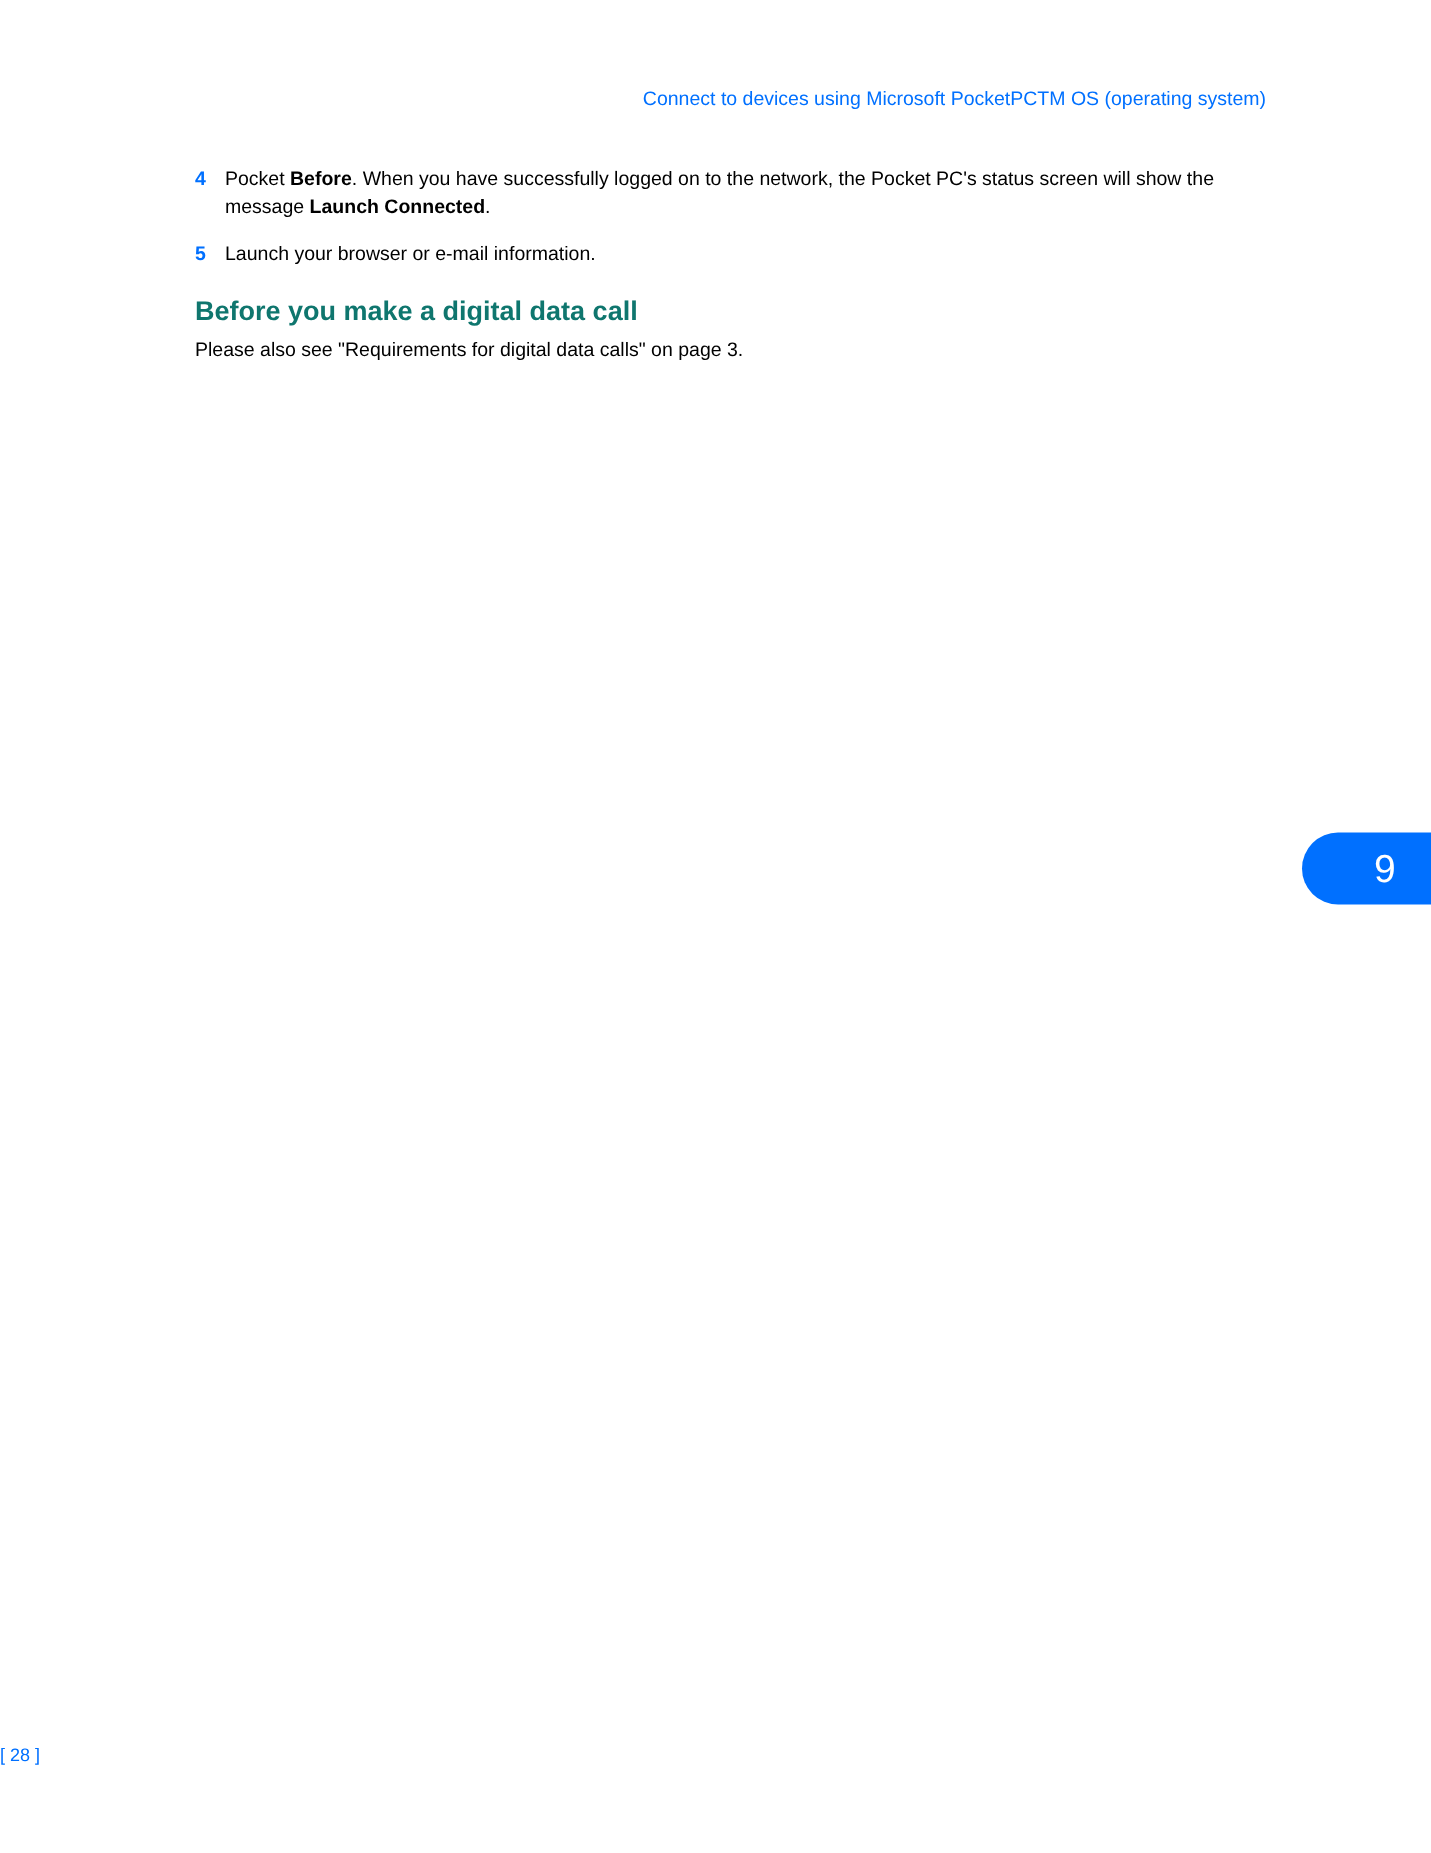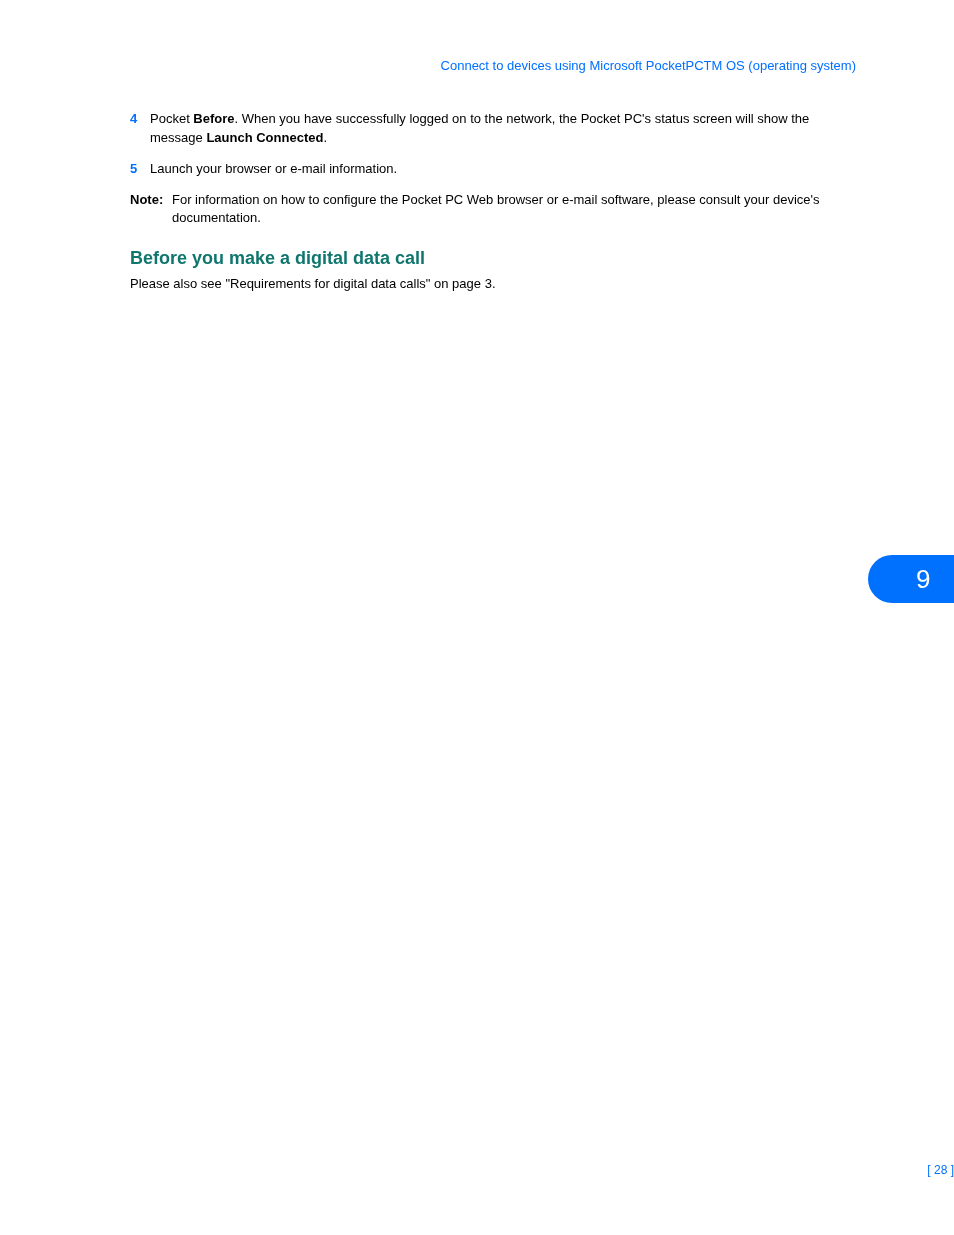"Connect to devices using Microsoft" .page-header { right: 98px -> 110px }
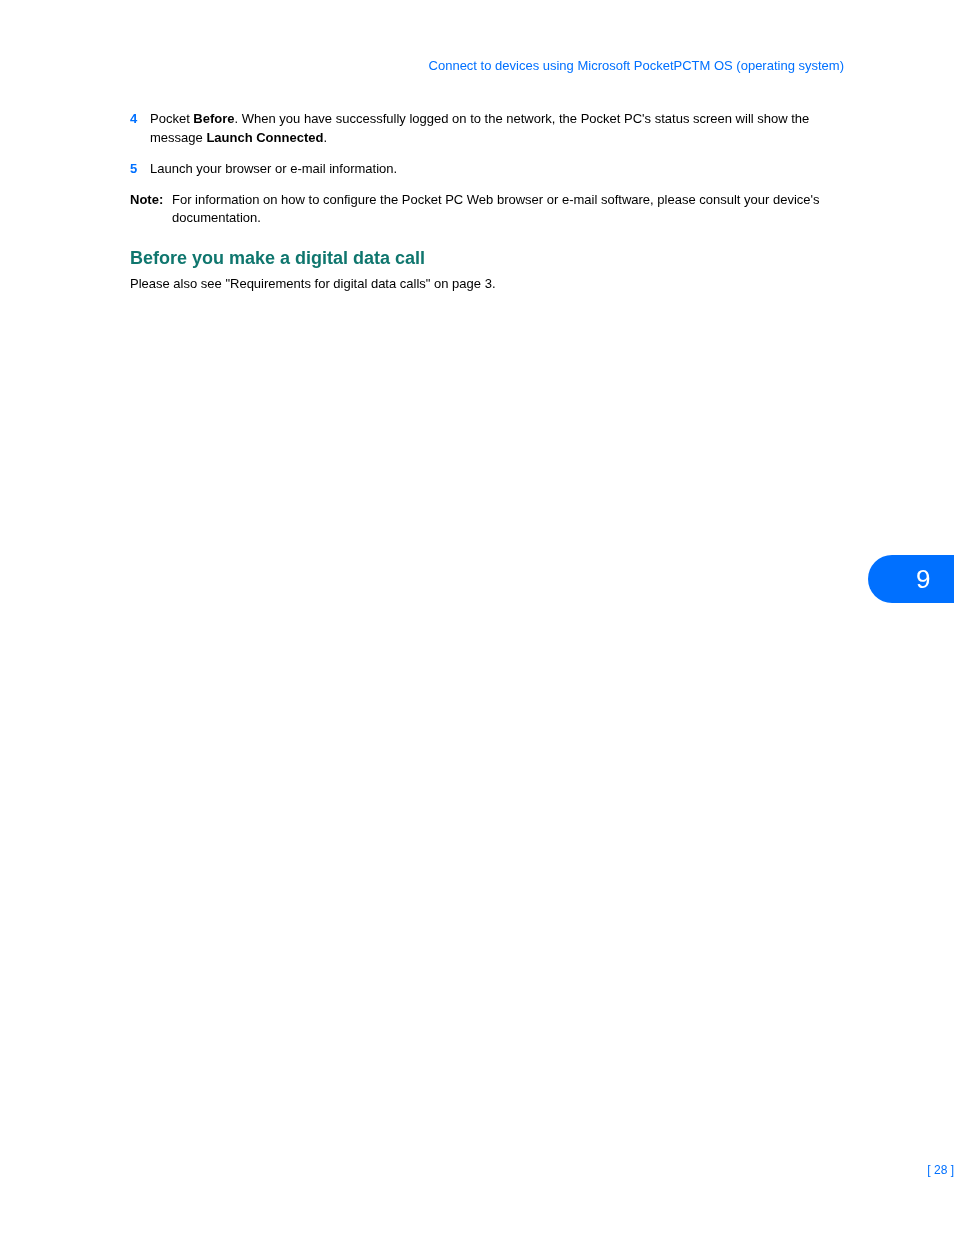"Note:" div.note-row { html: <div> <div>Note:</div> <div>For information on how to configure the Pocket PC Web browser or e-mail software, please consult your device's documentation.</div> </div> -> none }
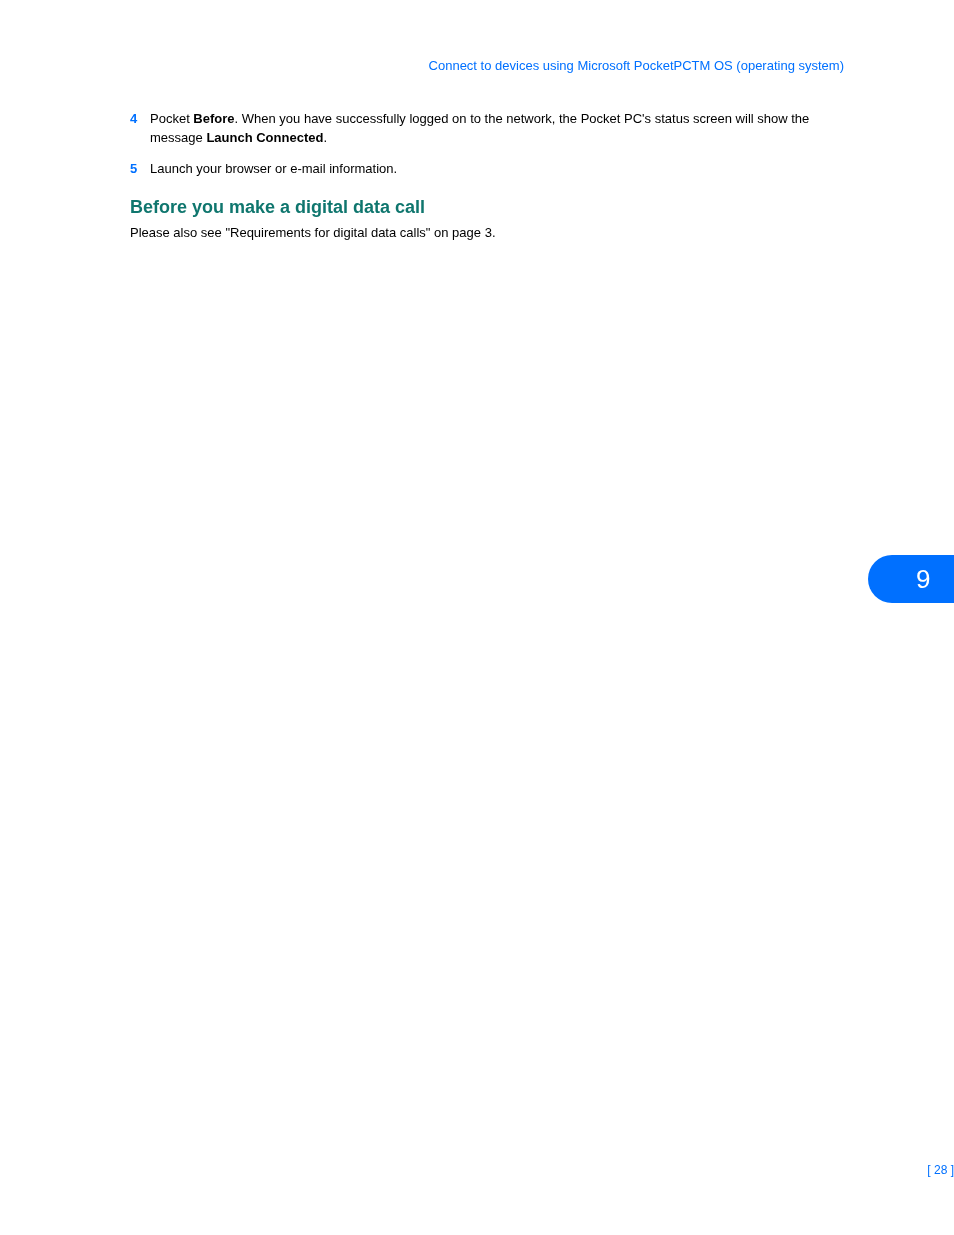"[ 28 ]" .page-footer { text-align: right -> left }
